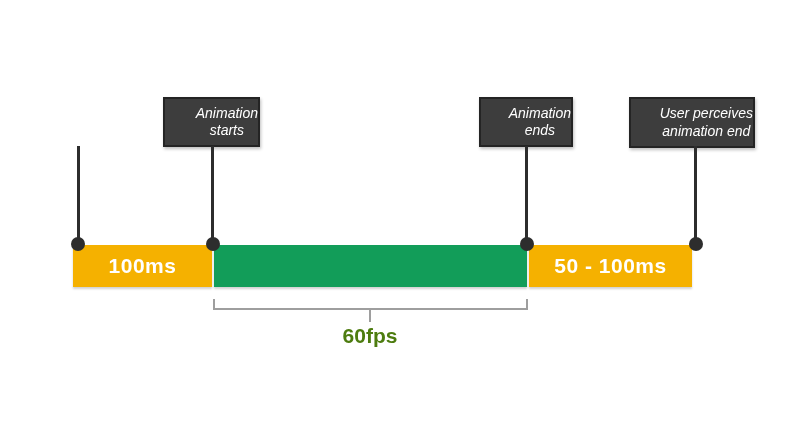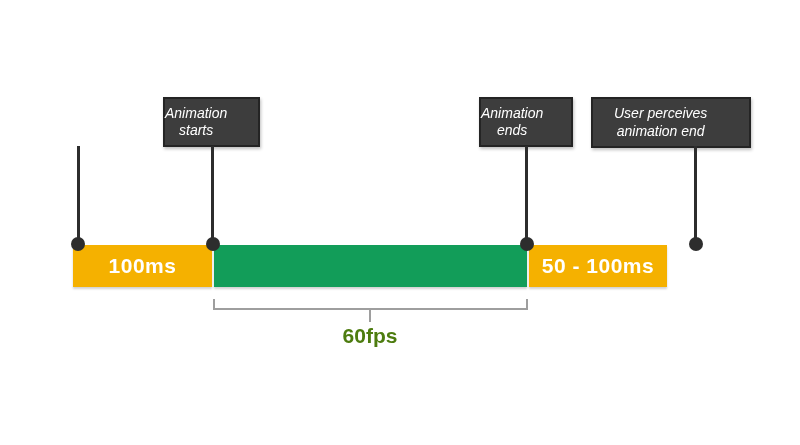"Animation" .callout { justify-content: flex-start -> flex-end }
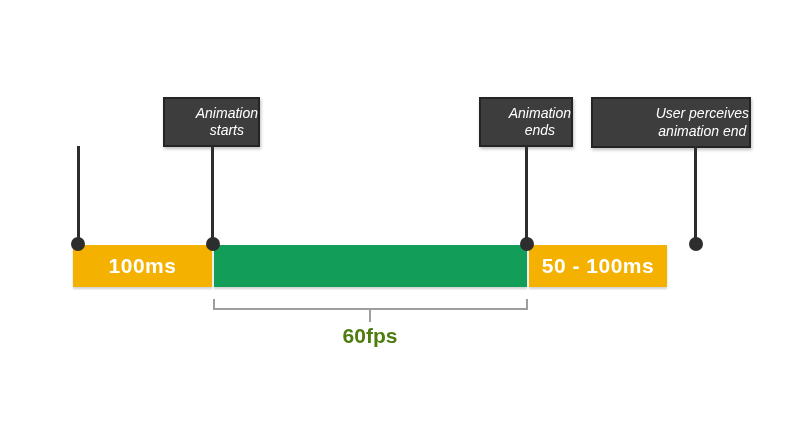"User perceives" .callout-4 { left: 591px -> 629px; width: 160px -> 126px }
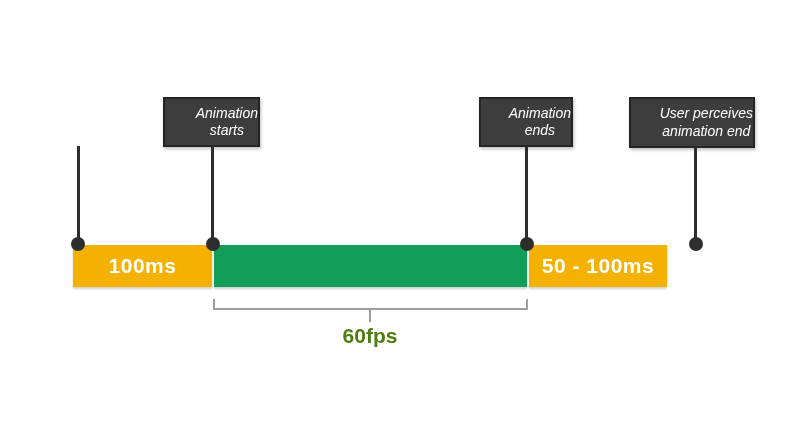"50 - 100ms" .seg-3 { width: 138px -> 163px }
